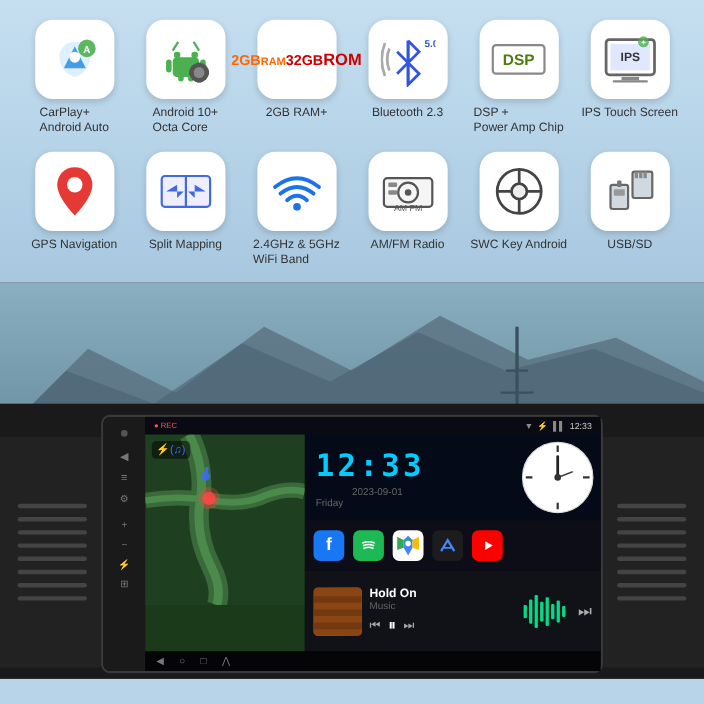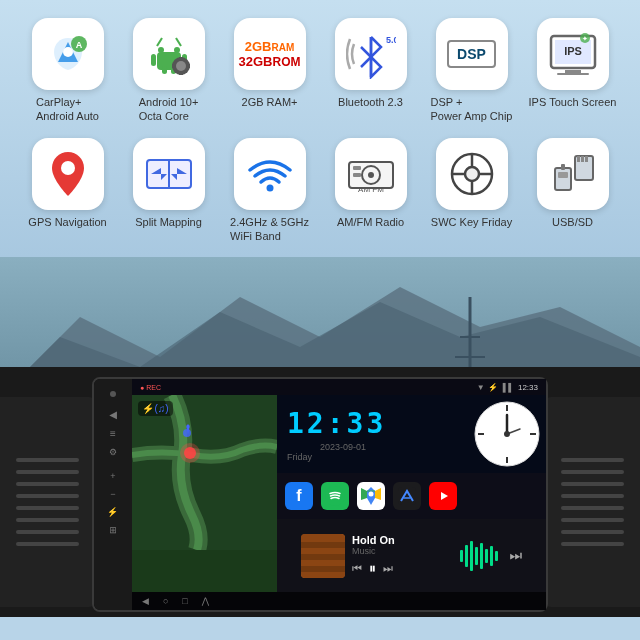"2GBRAM" .ram-text { flex-direction: column -> row }
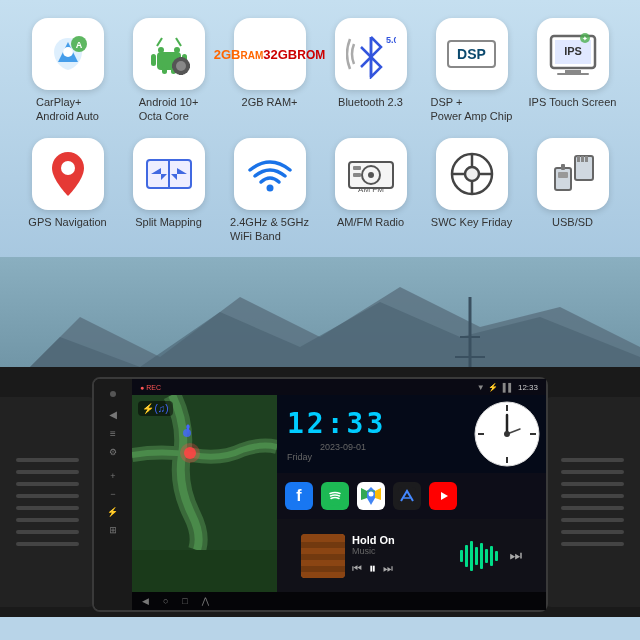"ROM" span { font-size: 12px -> 15px }
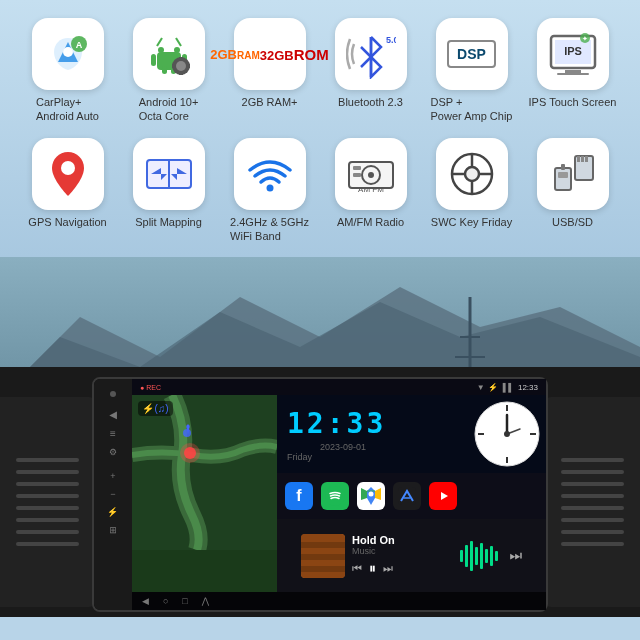"DSP" .dsp-box { color: #0c4a6e -> #4d7c0f }
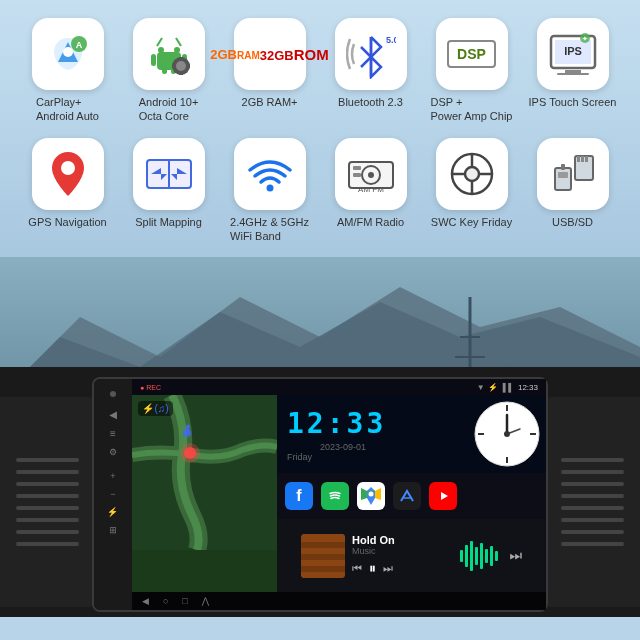"SWC Key Friday" span.feature-label { text: Friday -> Android }
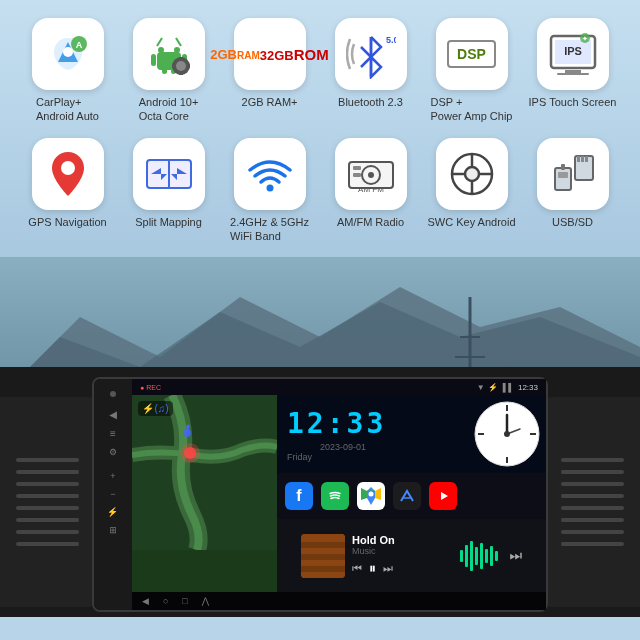"Hold On" div { padding: 5px 24px -> 5px 8px }
